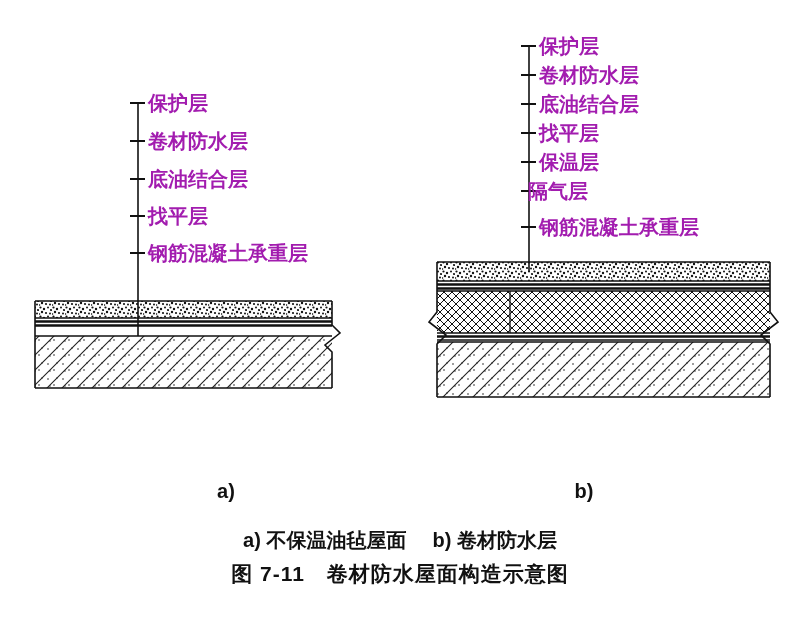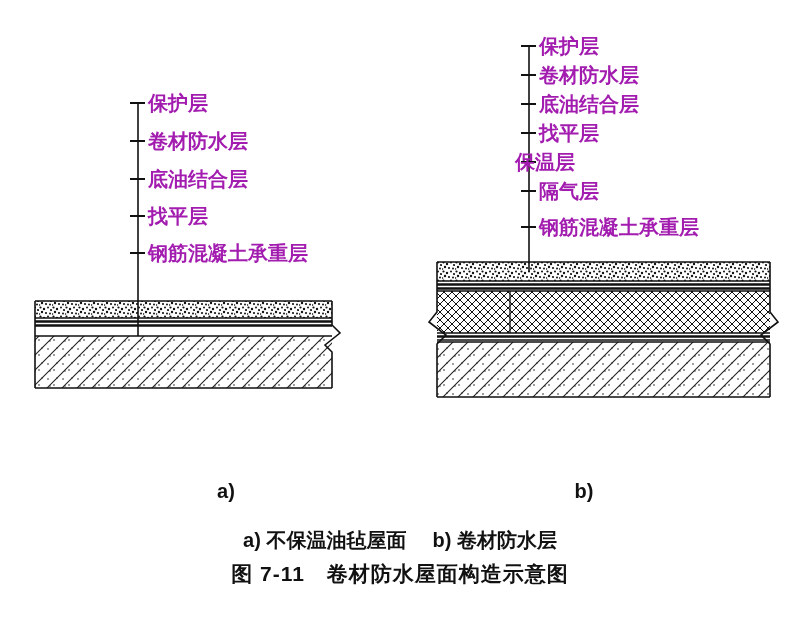"保温层" div.layer-label { left: 515px -> 539px }
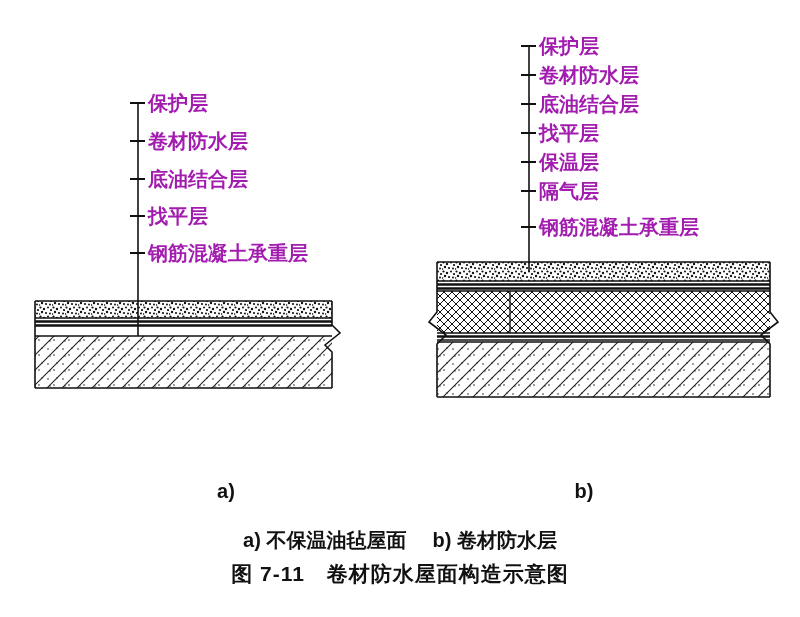"隔气层" div.layer-label { left: 539px -> 528px }
